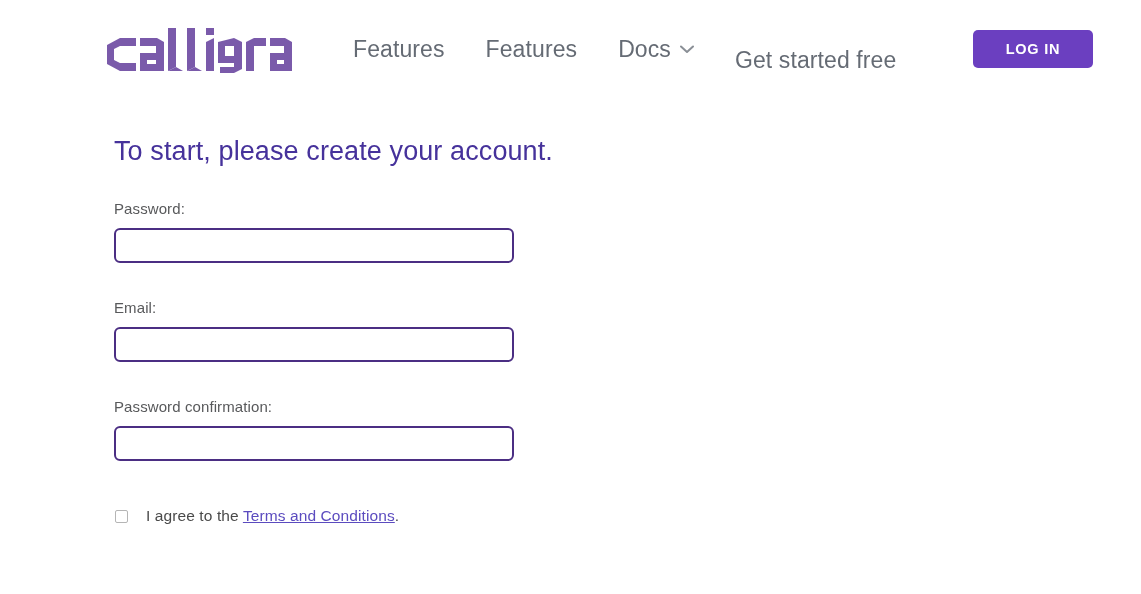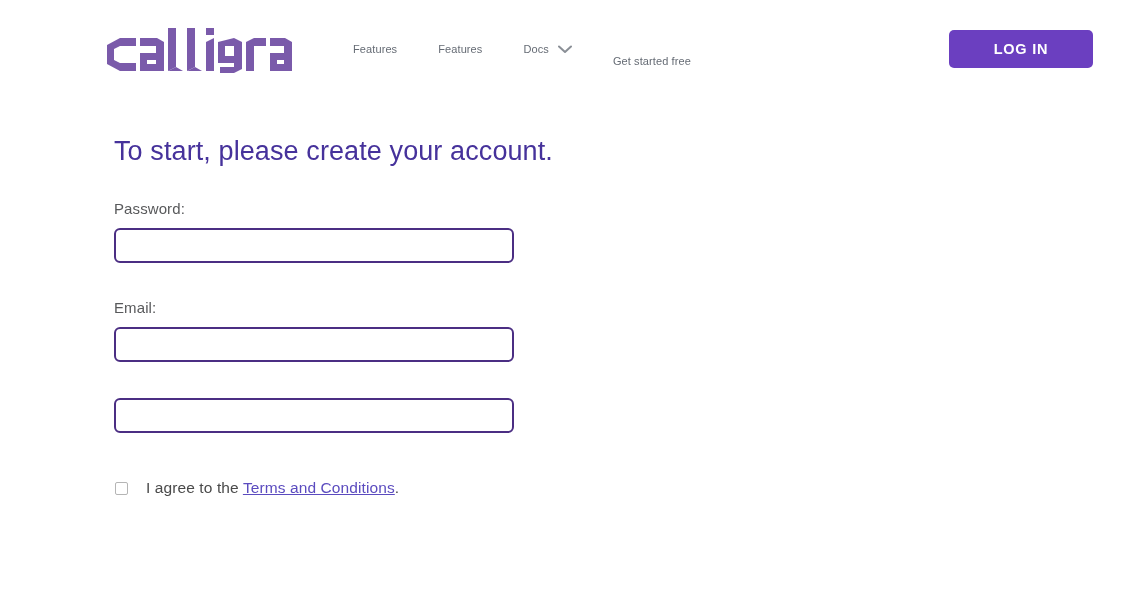"Features" .nav-item { font-size: 11px -> 23px }
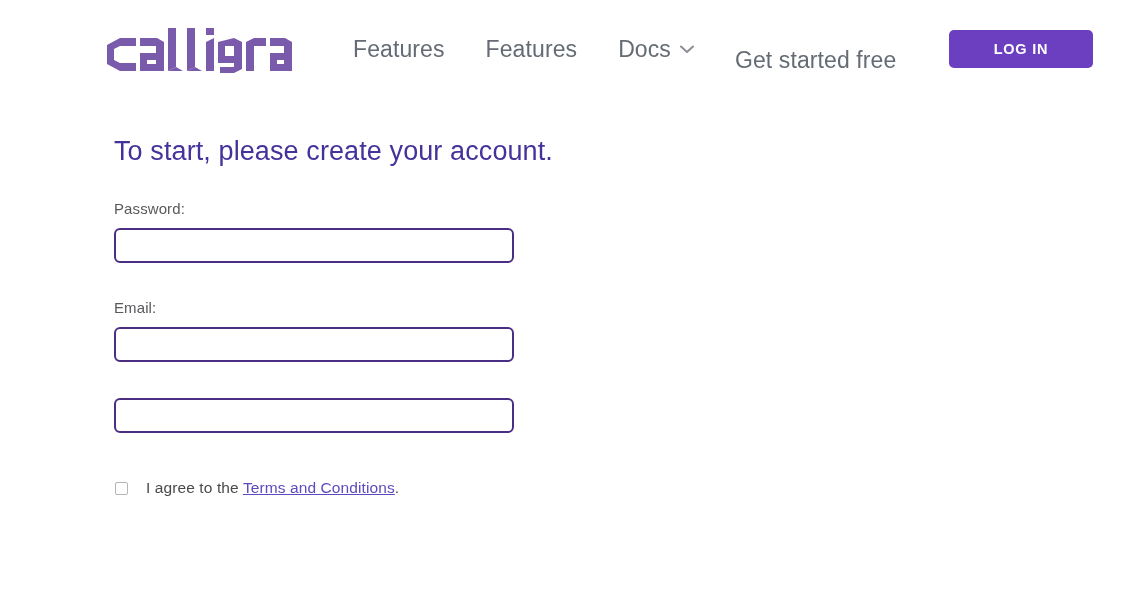"LOG IN" .login-btn { width: 144px -> 120px }
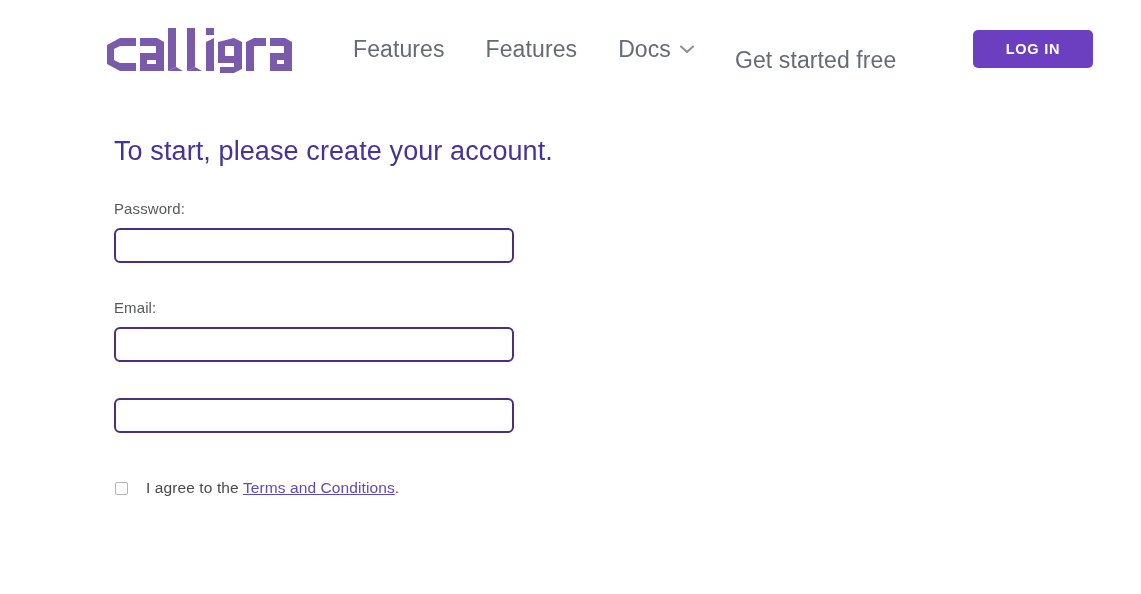"Password confirmation:" label.field-label { html: none -> <label>Password confirmation:</label> }
